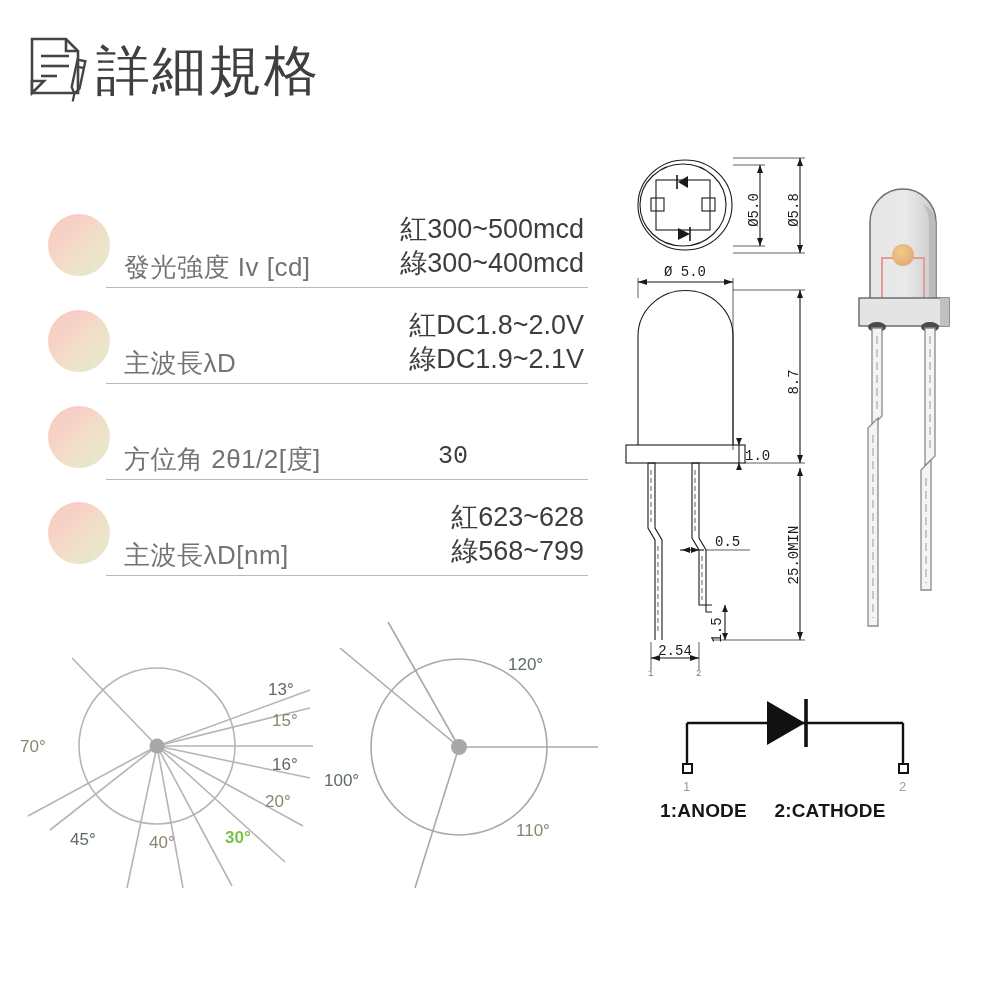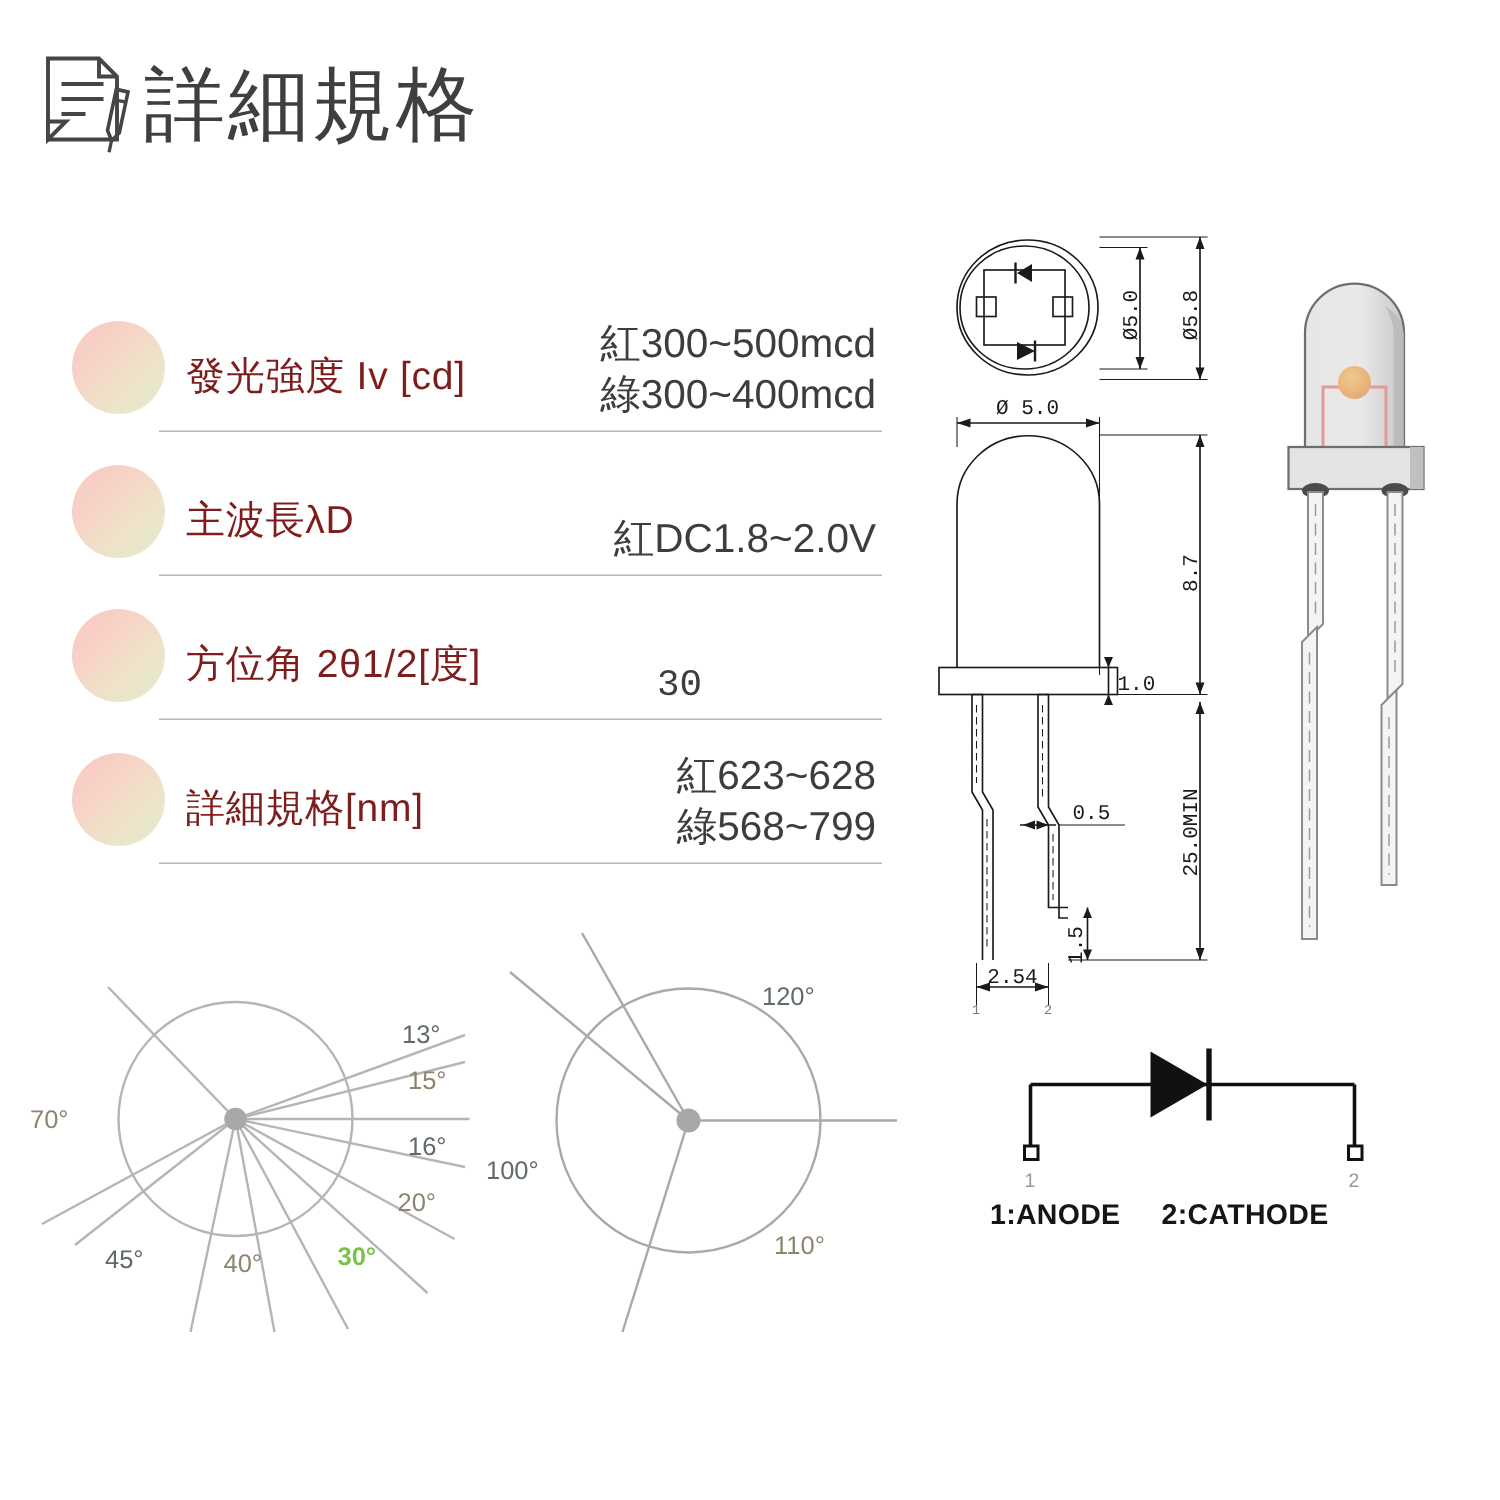"發光強度 Iv [cd]" .spec-row .label { bottom: 24px -> 7px; color: #7f1d1d -> #737373 }
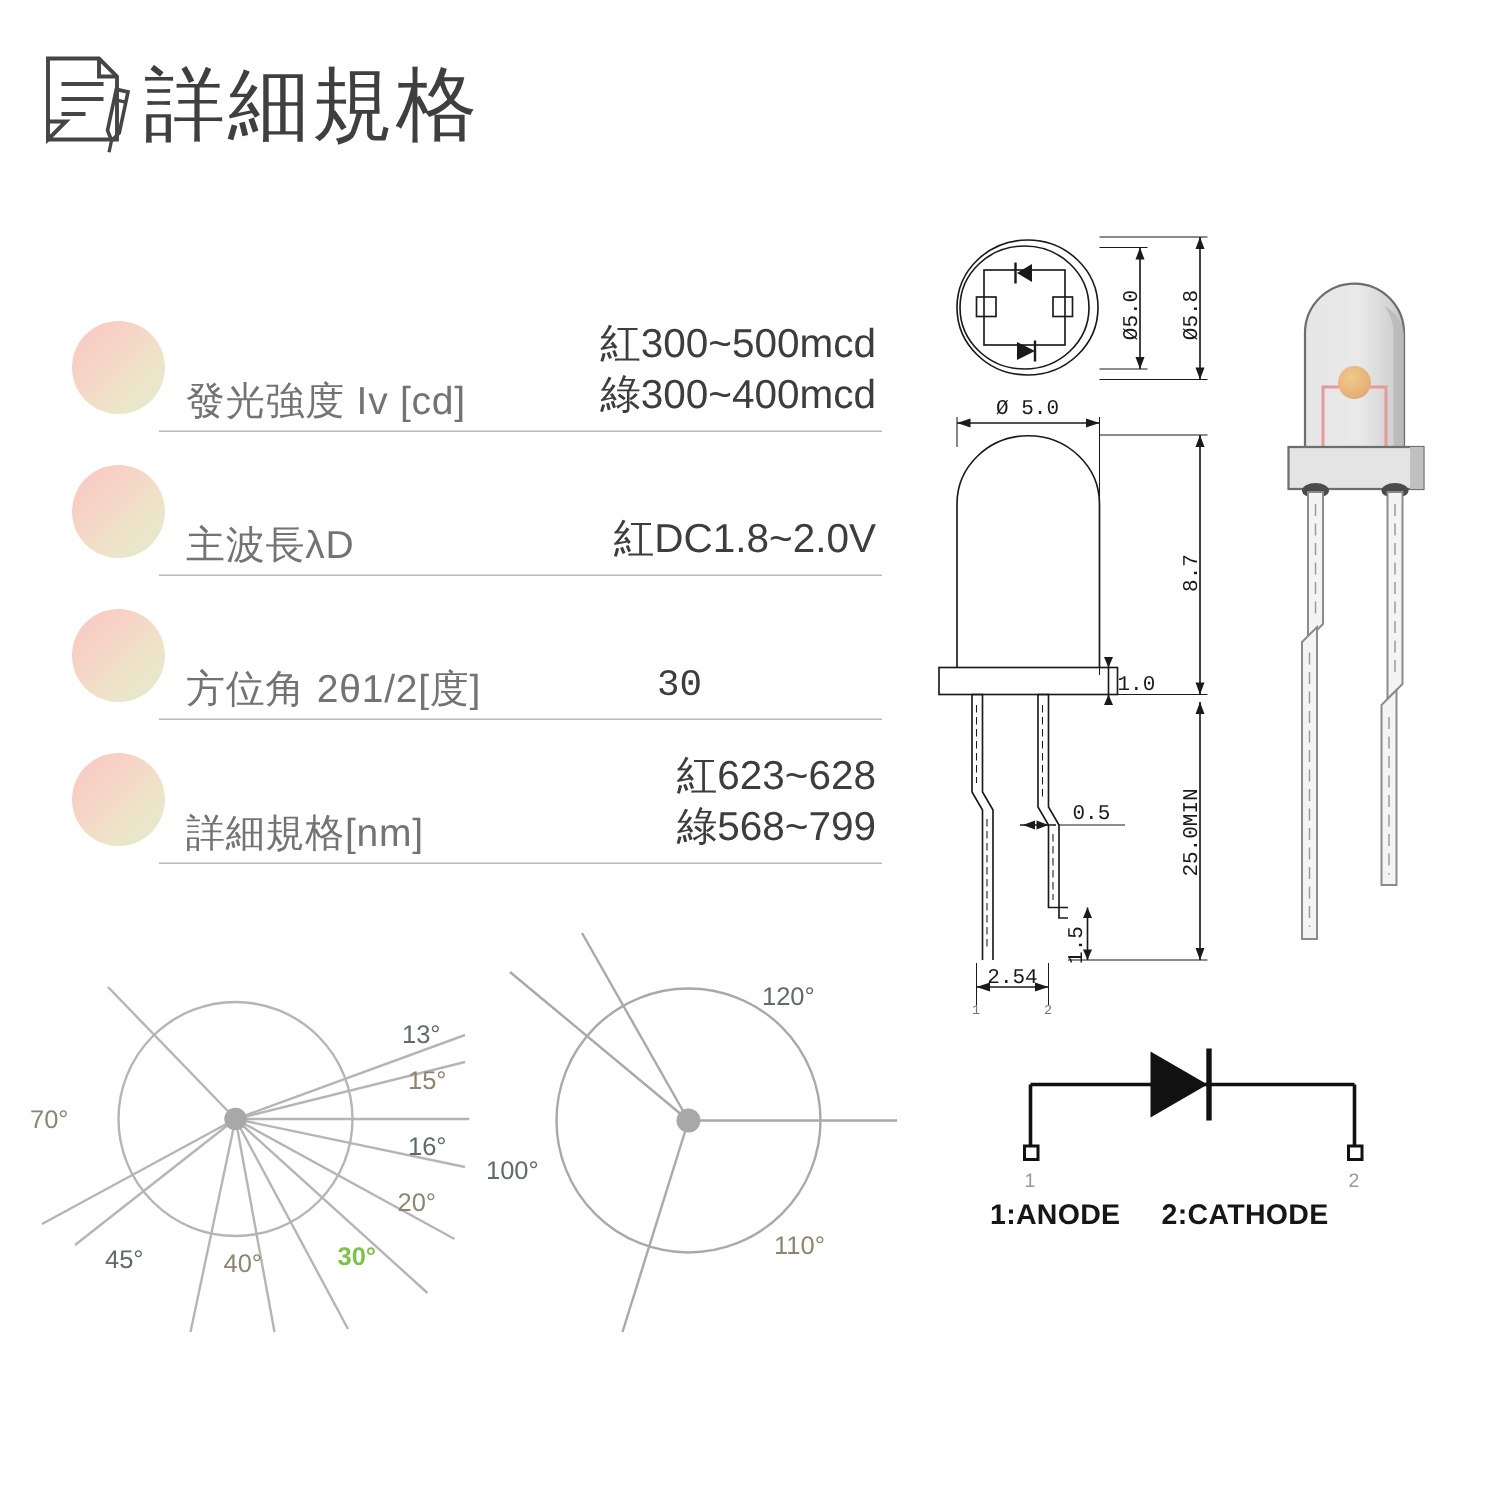"綠DC1.9~2.1V" span.v2 { html: none -> <span>綠DC1.9~2.1V</span> }
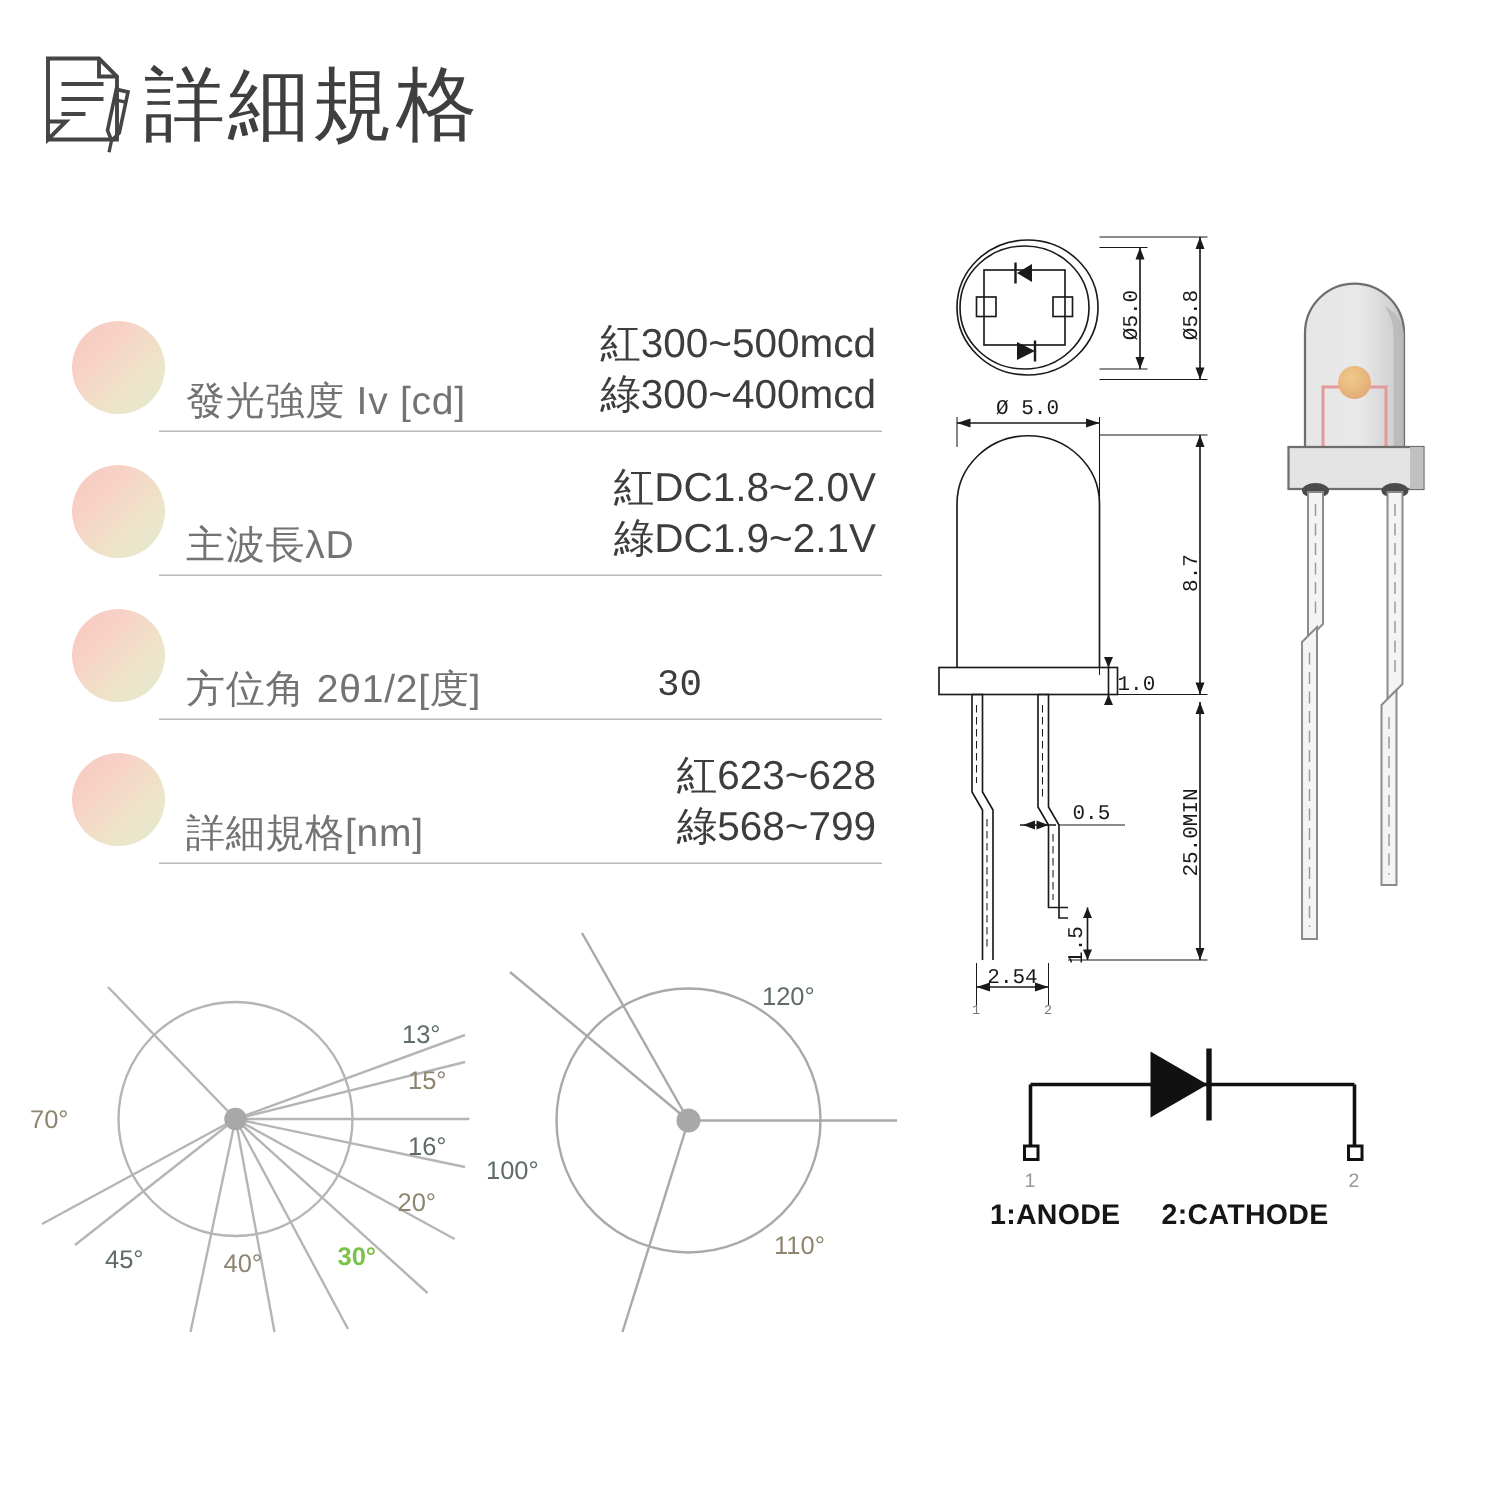"詳細規格[nm]" div.label { text: 詳細規格 -> 主波長λD }
